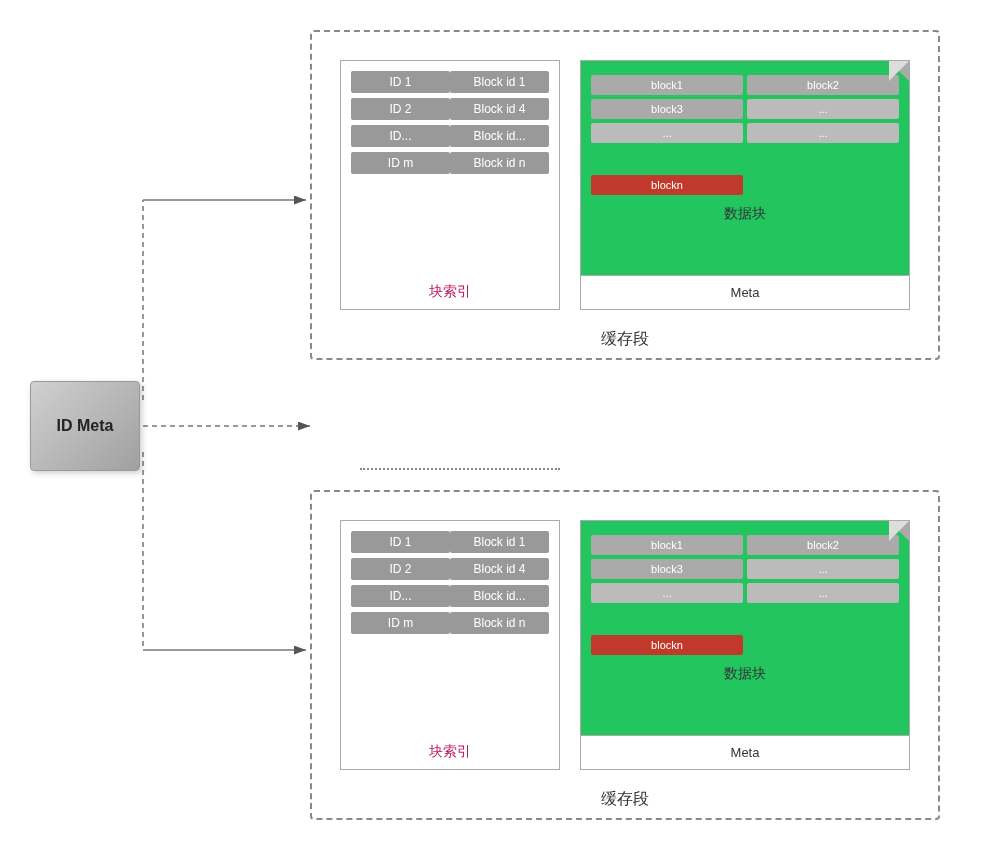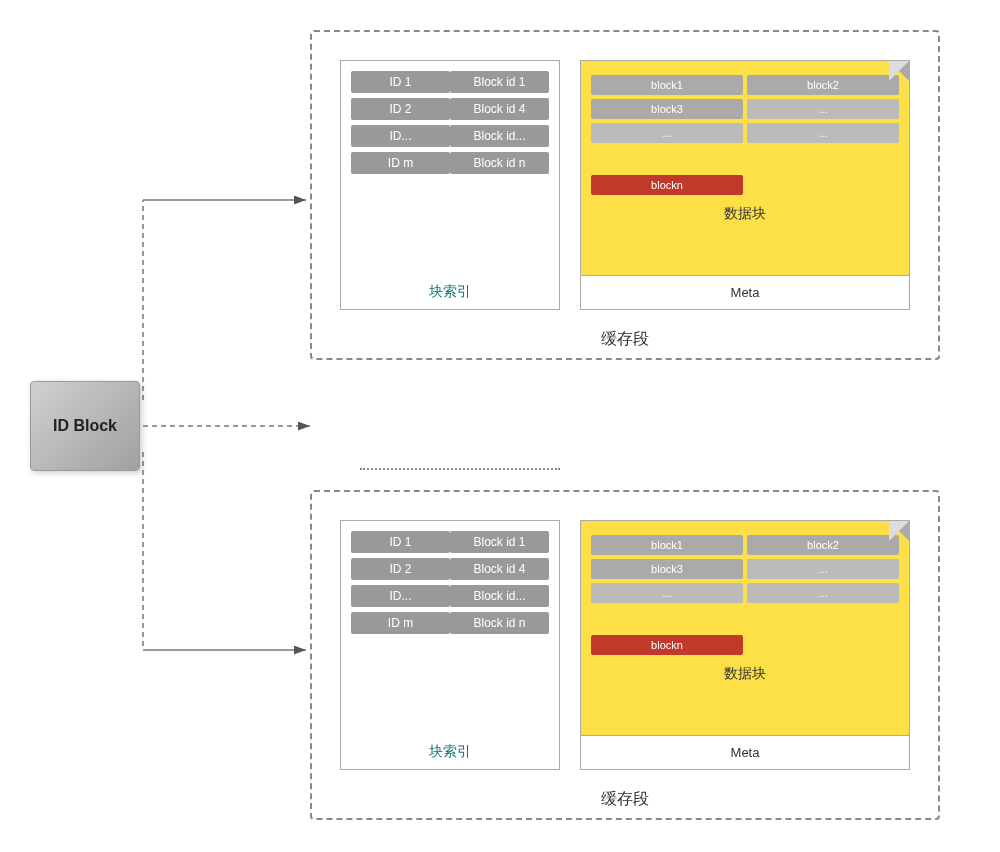"block1" .data-blocks { background: #fde047 -> #22c55e }
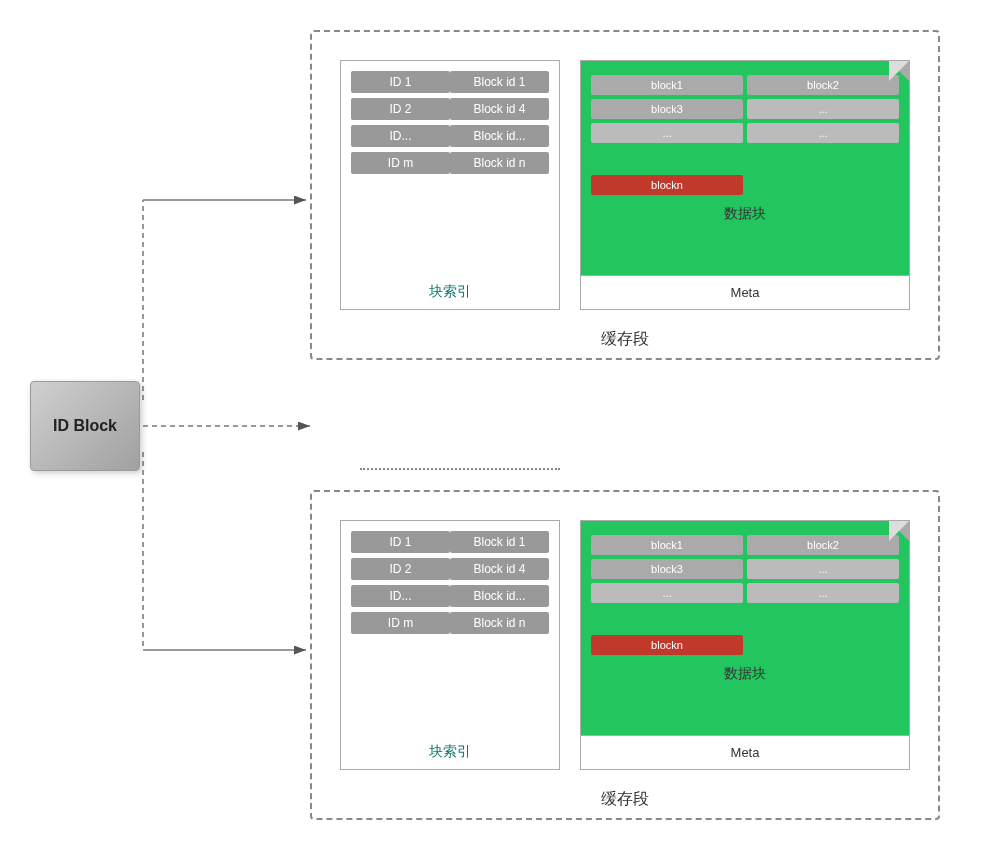"块索引" .index-table-label { color: #0f766e -> #be185d }
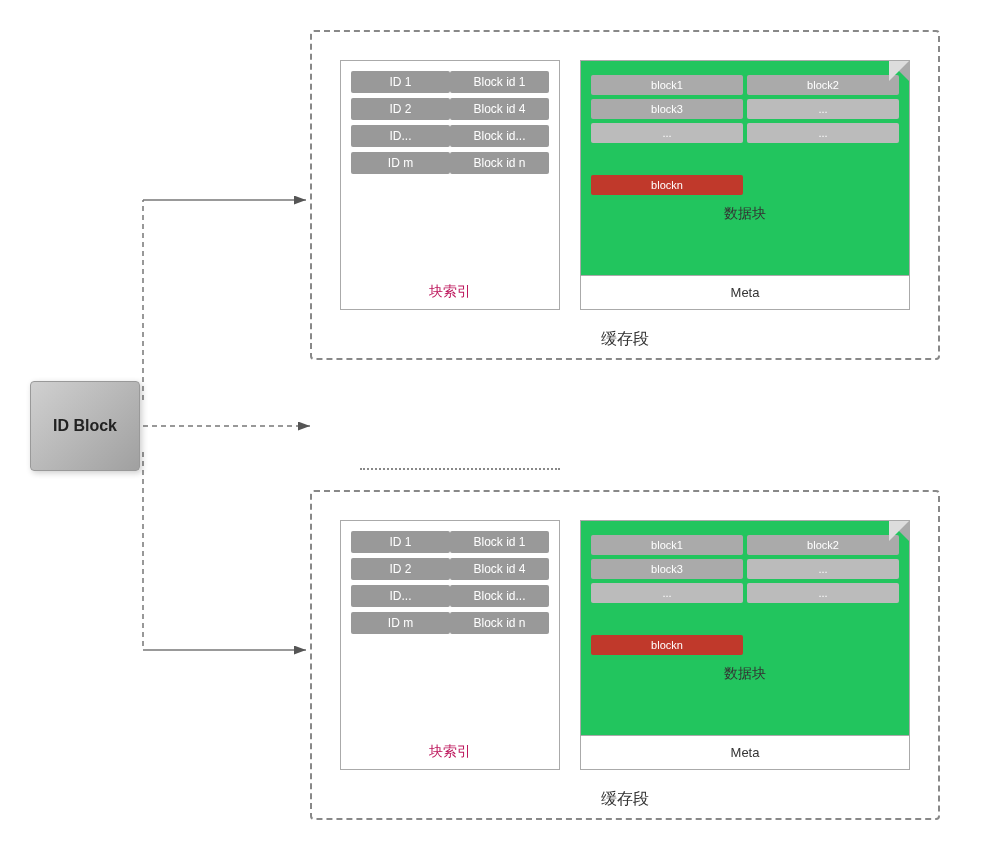"ID Block" span { text: Block -> Meta }
